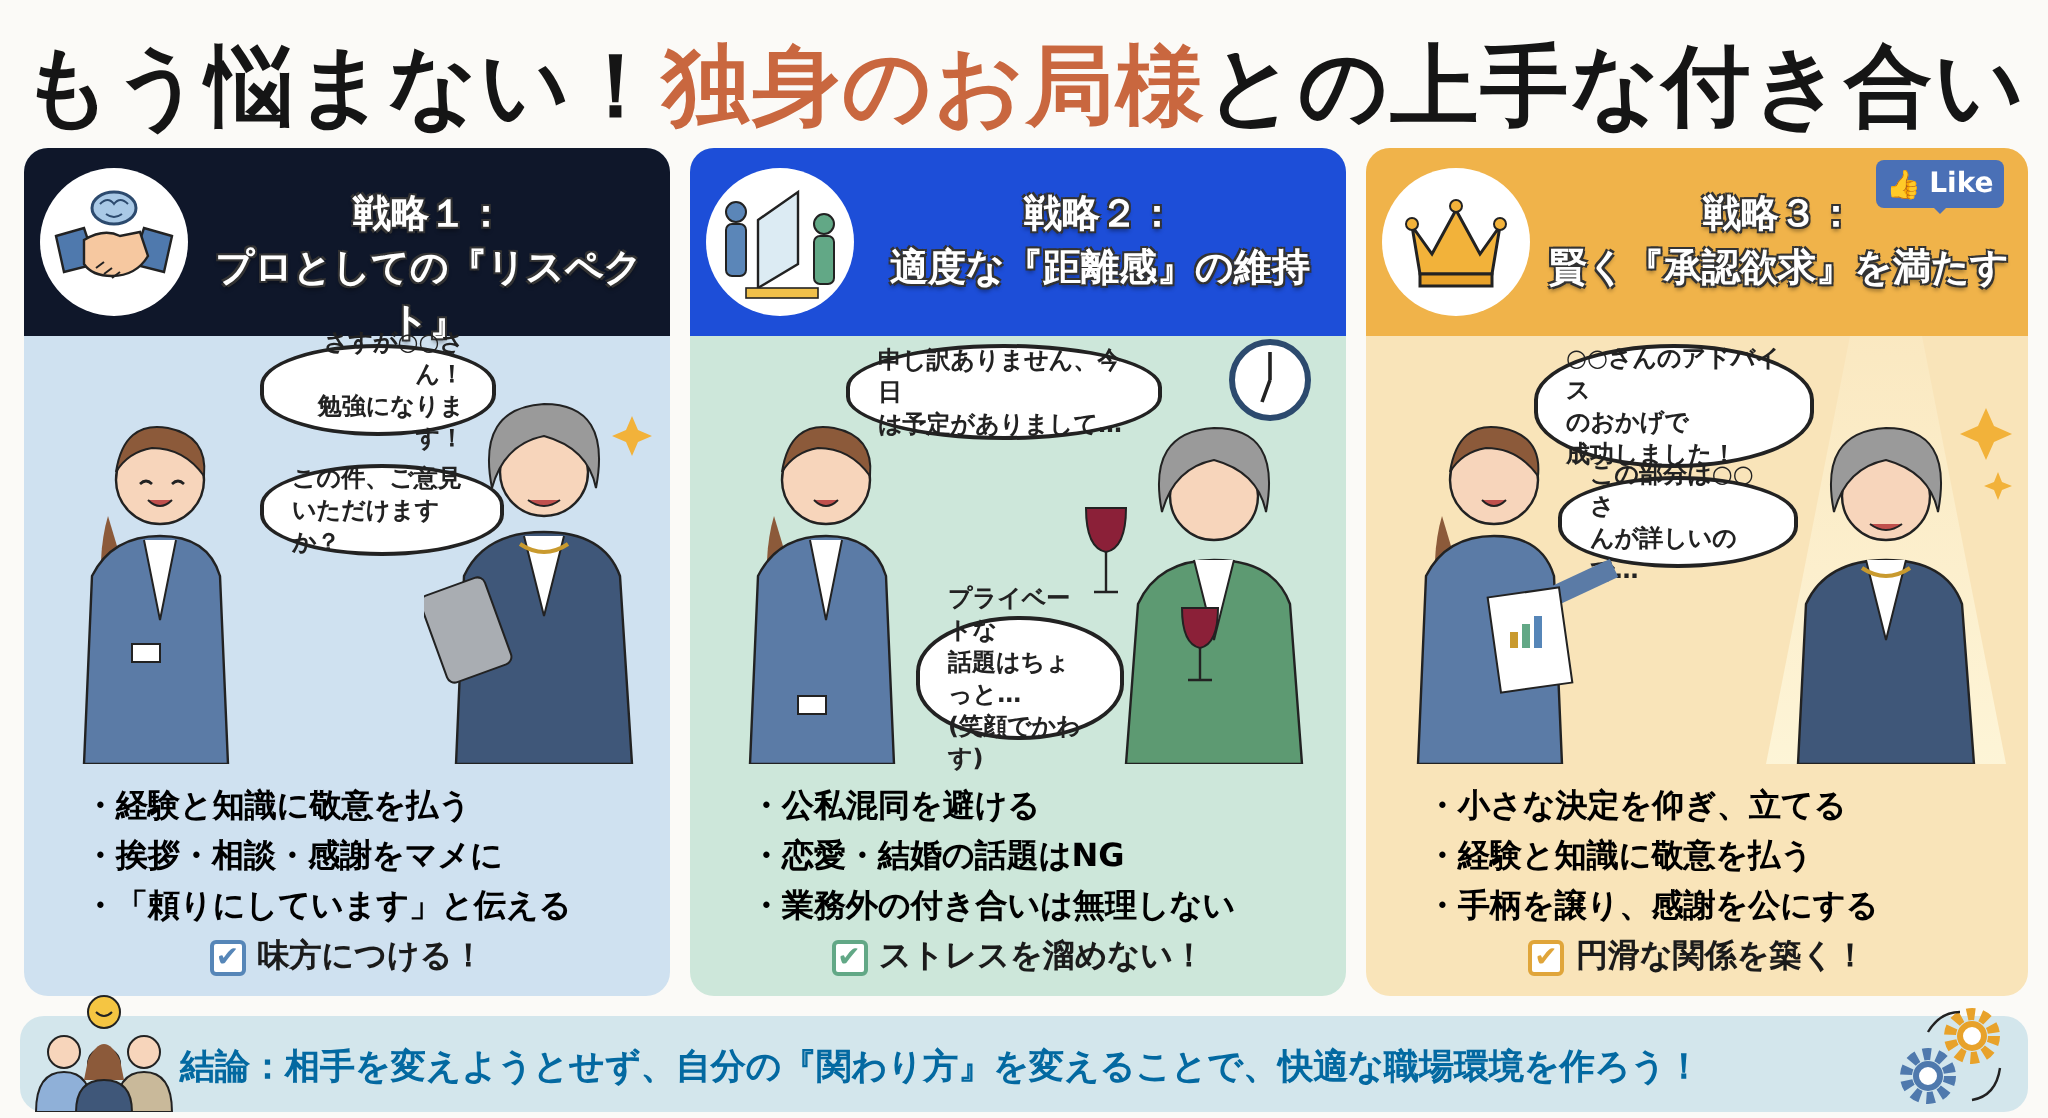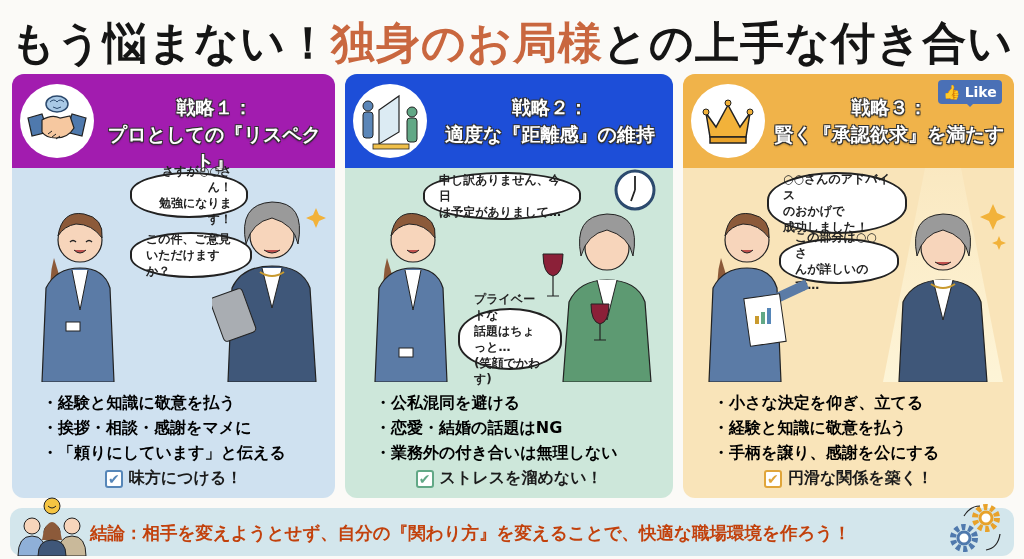"戦略１：" .p1 .phead { background: #a21caf -> #0f172a }
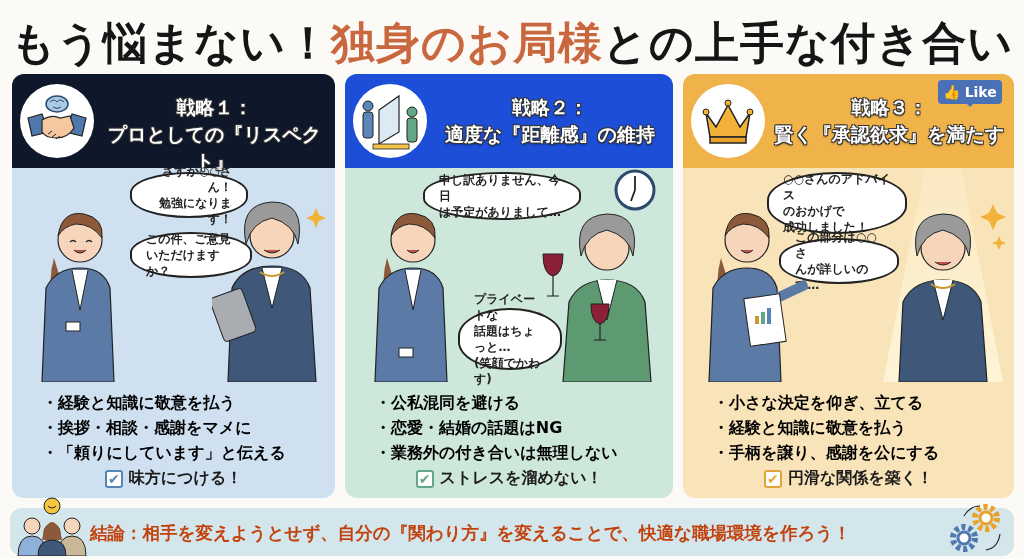"結論：相手を変えようとせず、自分の『関わり方』を変えることで、快適な職場環境を作" .ftext { color: #c2410c -> #0369a1 }
